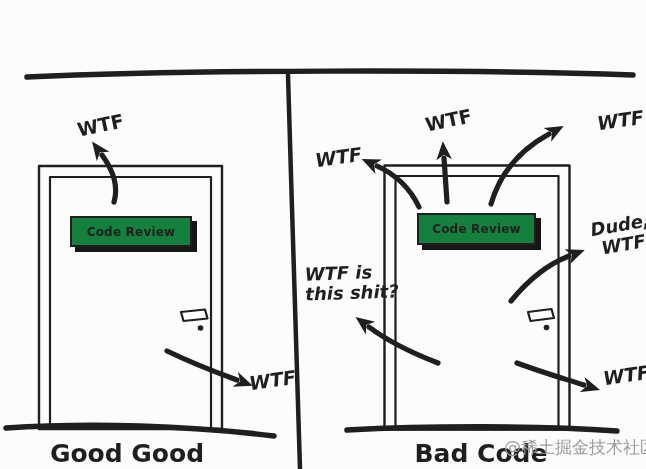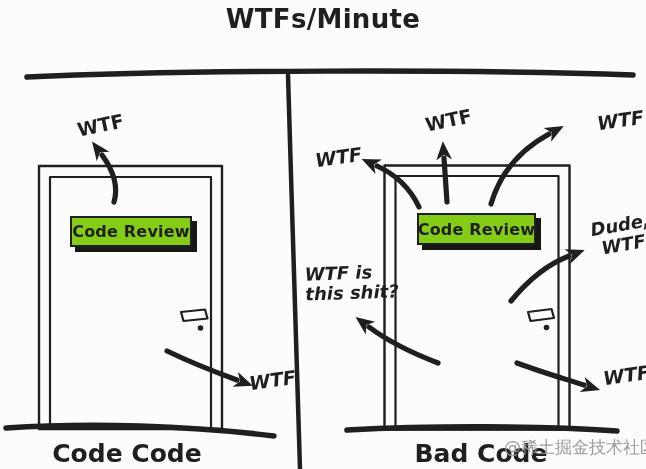"WTFs/Minute" div { html: <div>WTFs/Minute</div> -> none }
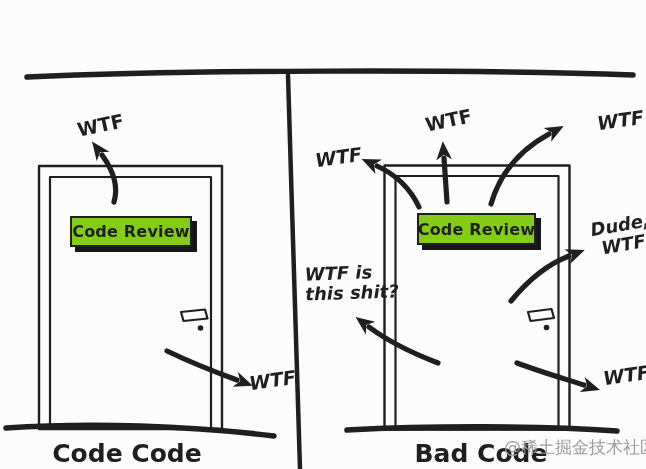"Code Review" .sign { background: #84cc16 -> #15803d; font-size: 16px -> 12px }
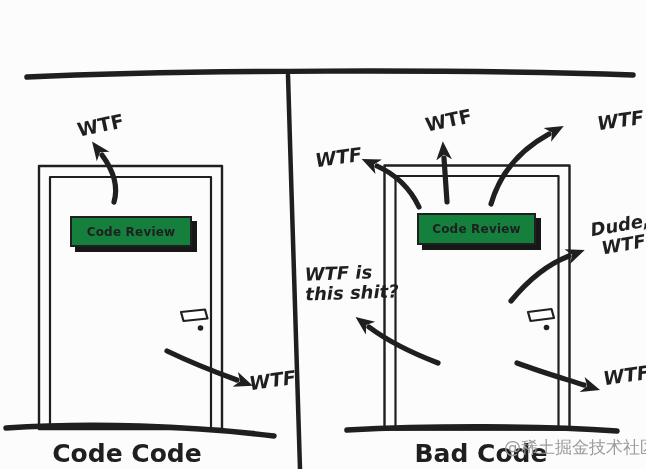"Code Code" div.caption { text: Code Code -> Good Good }
